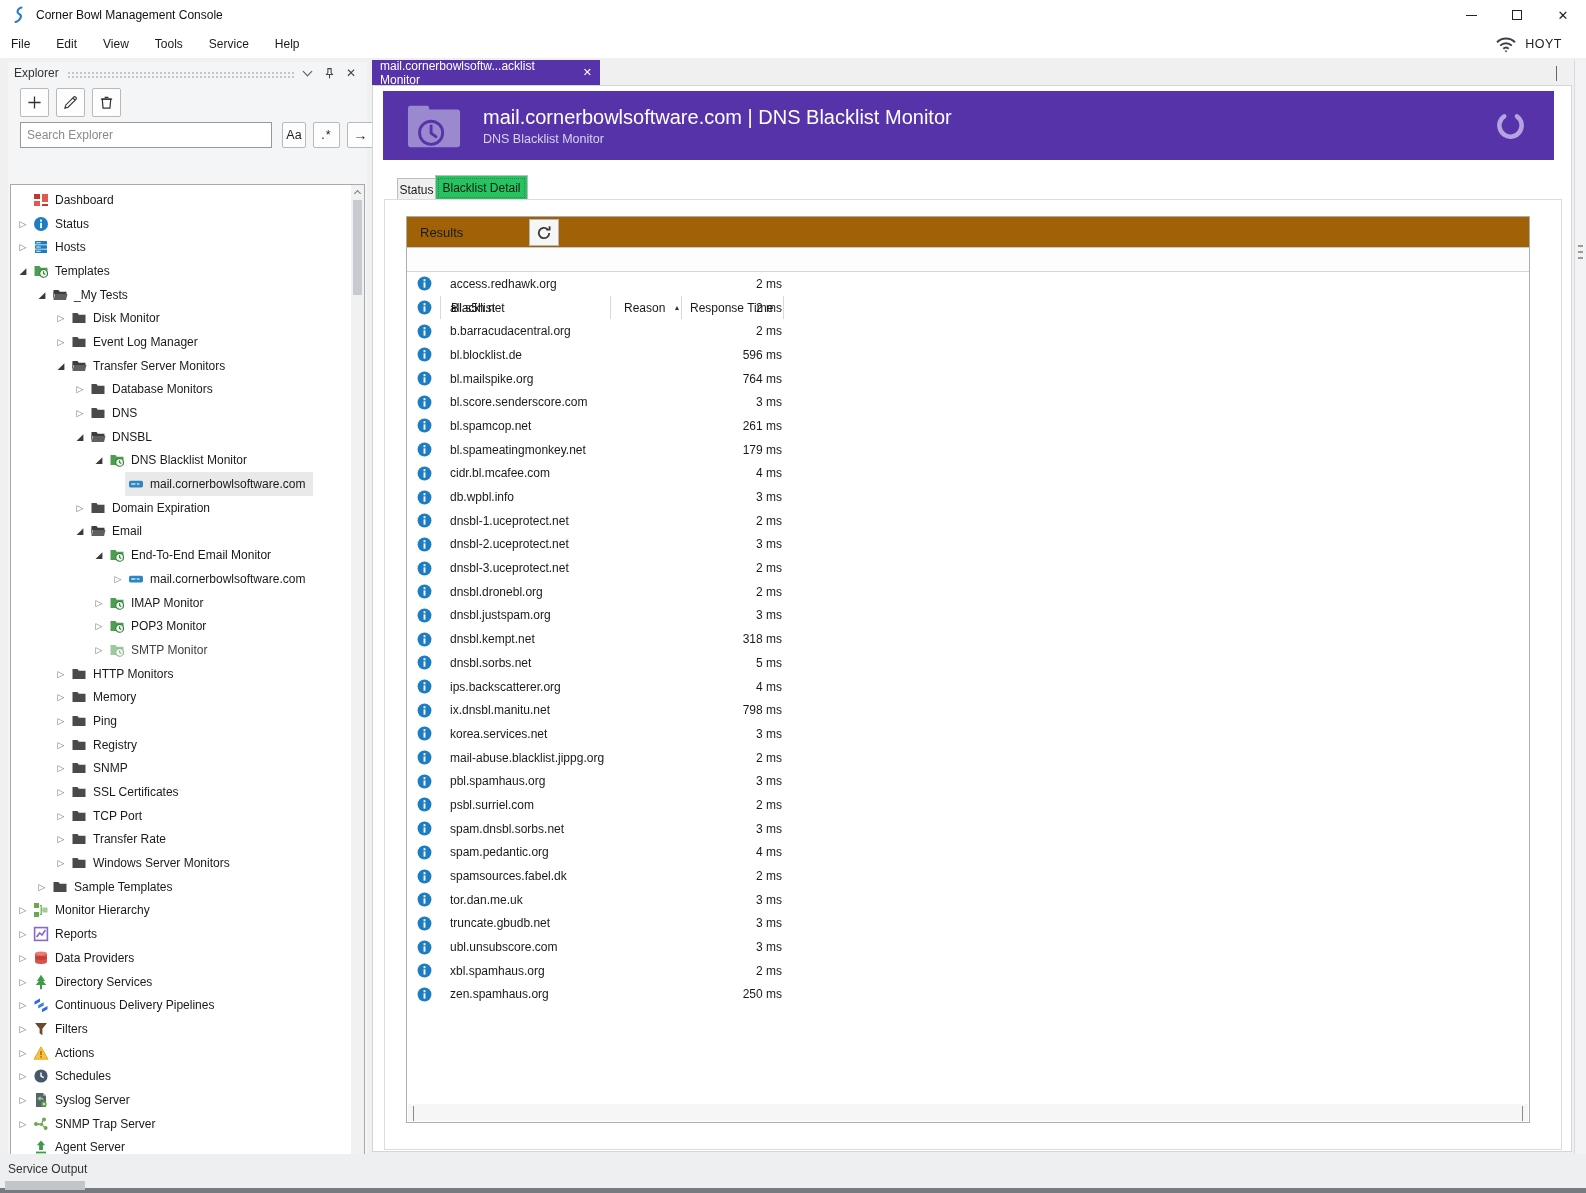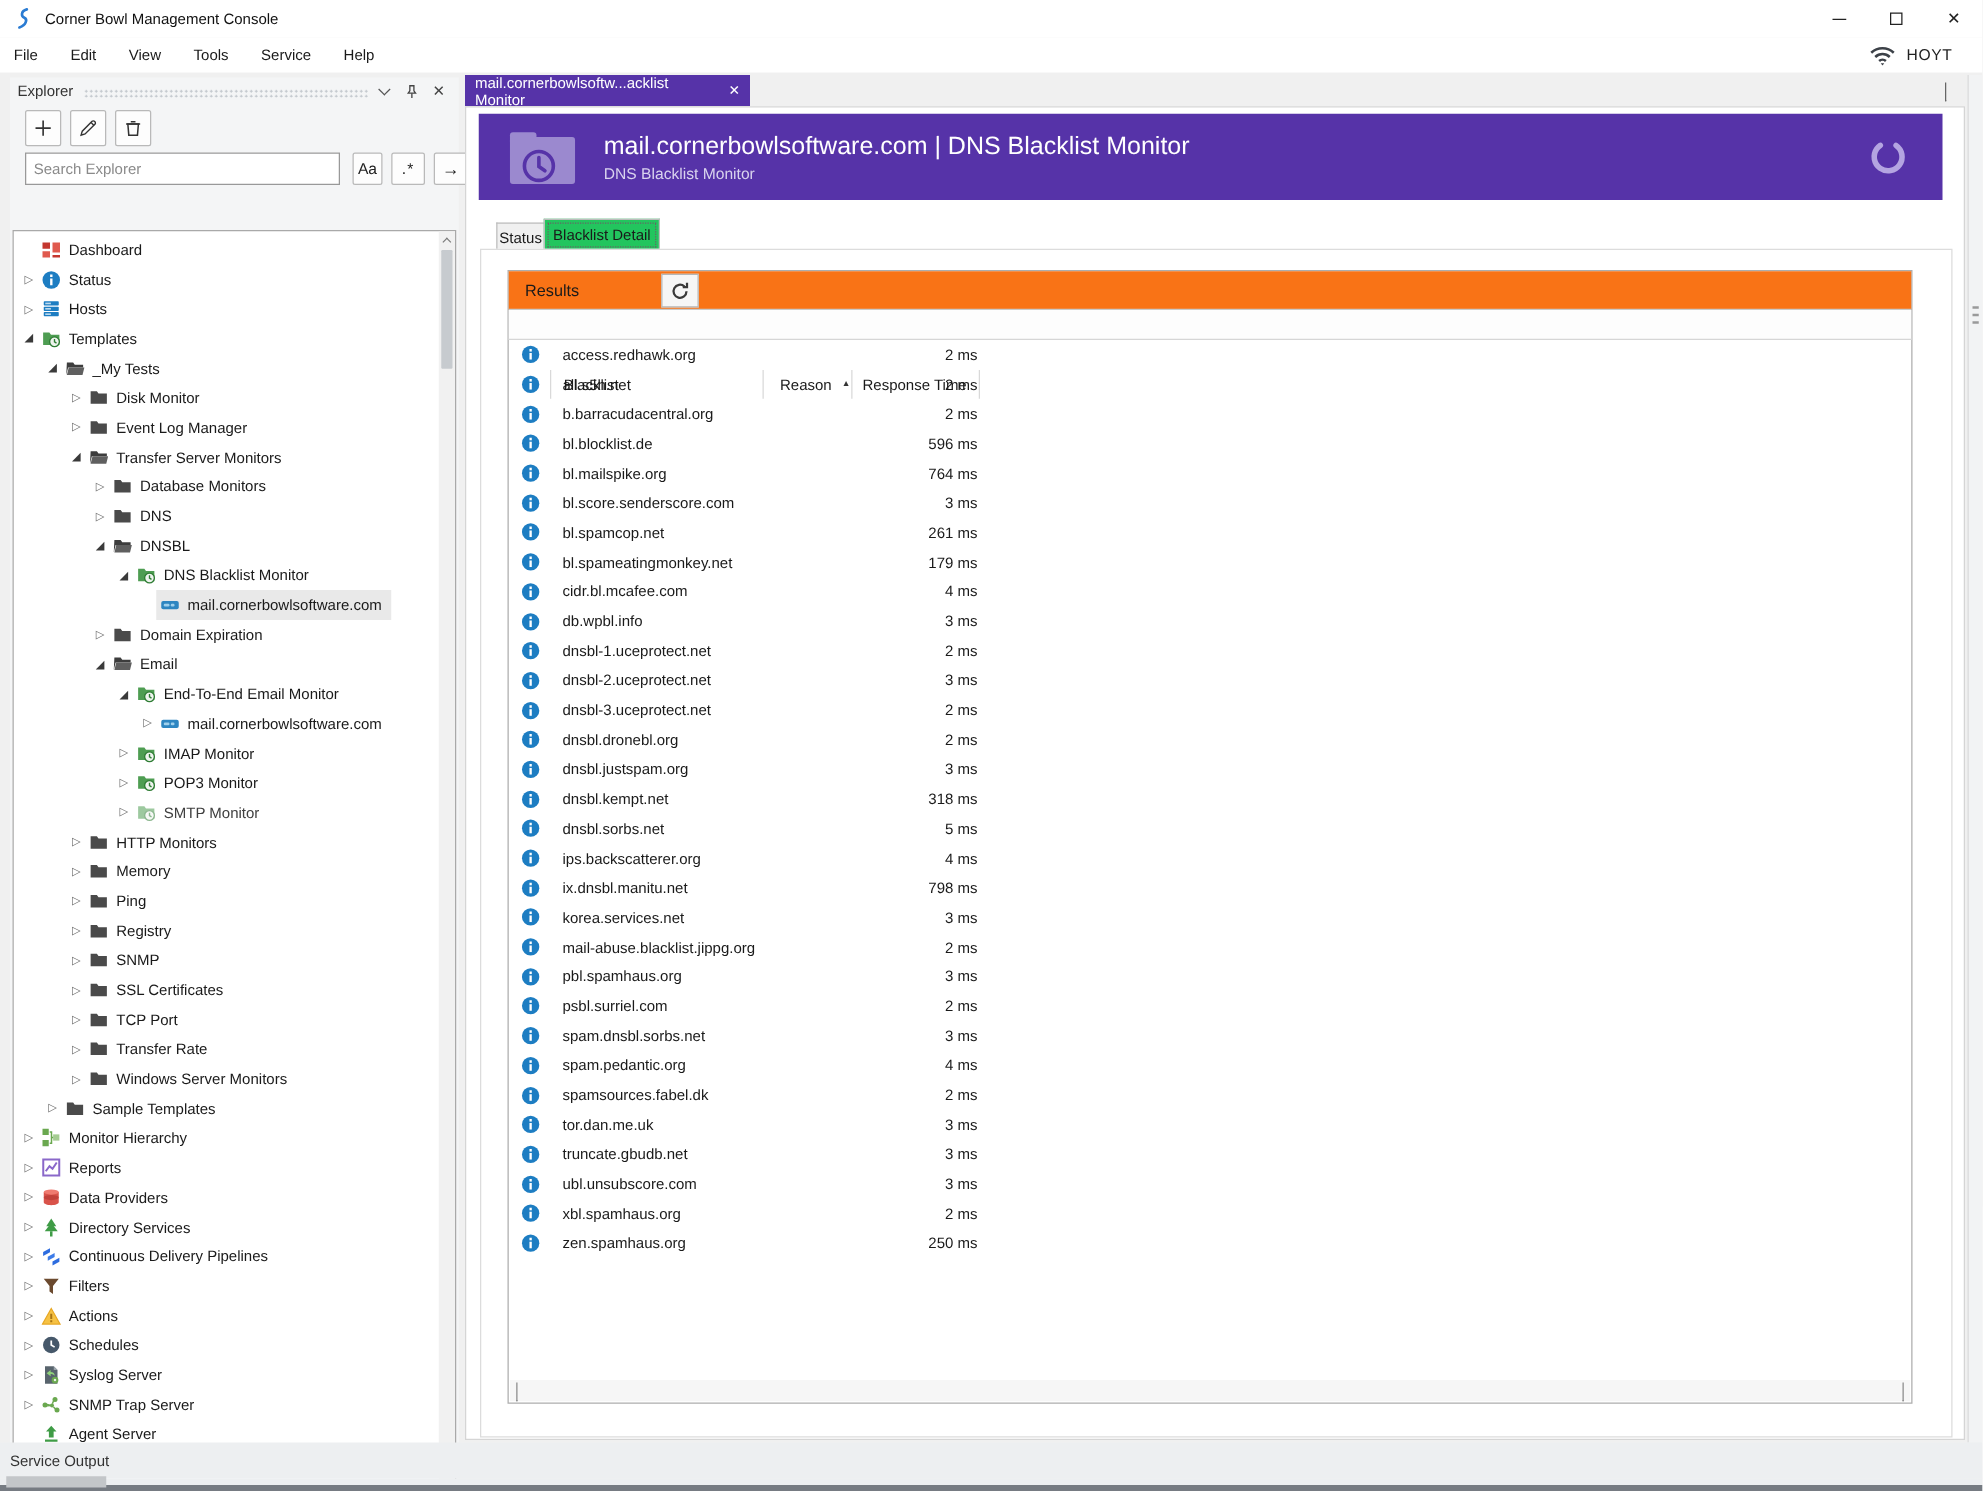"Results" .results-hdr { background: #f97316 -> #a16207 }
